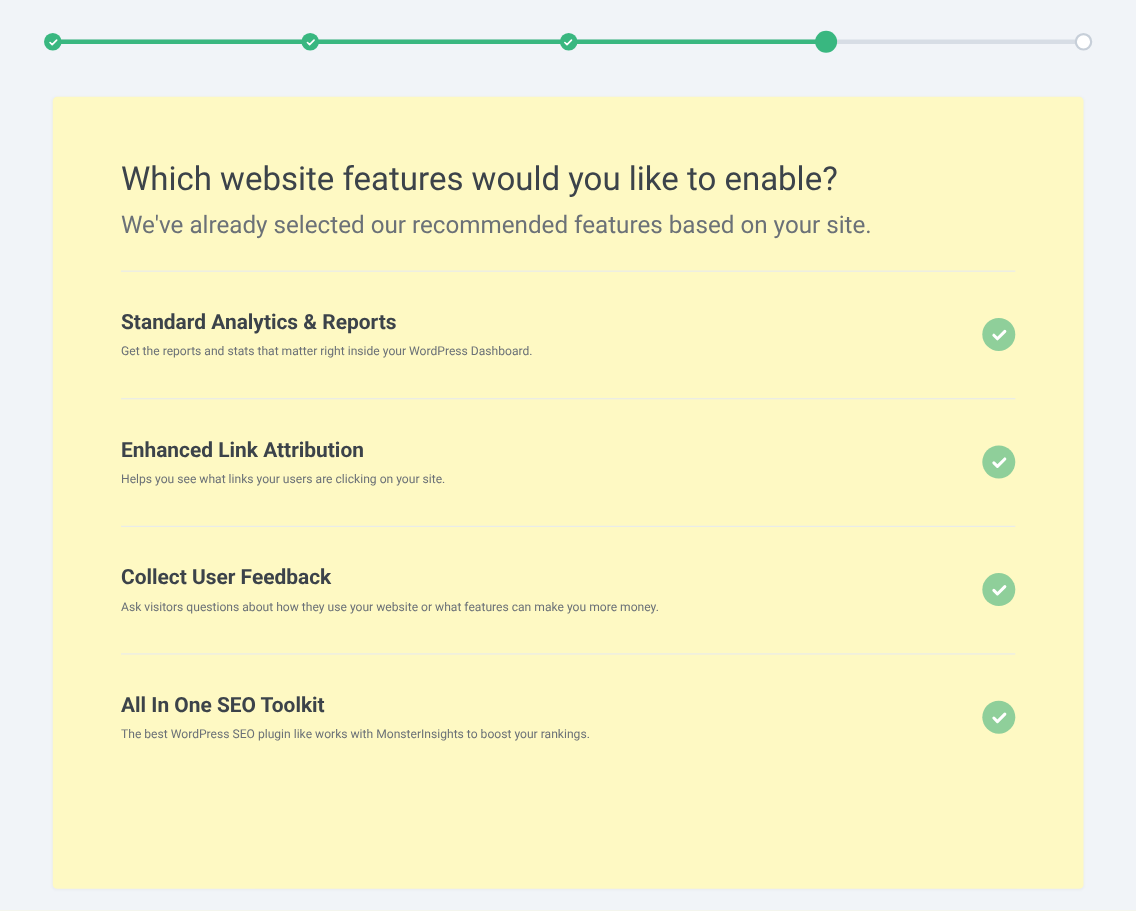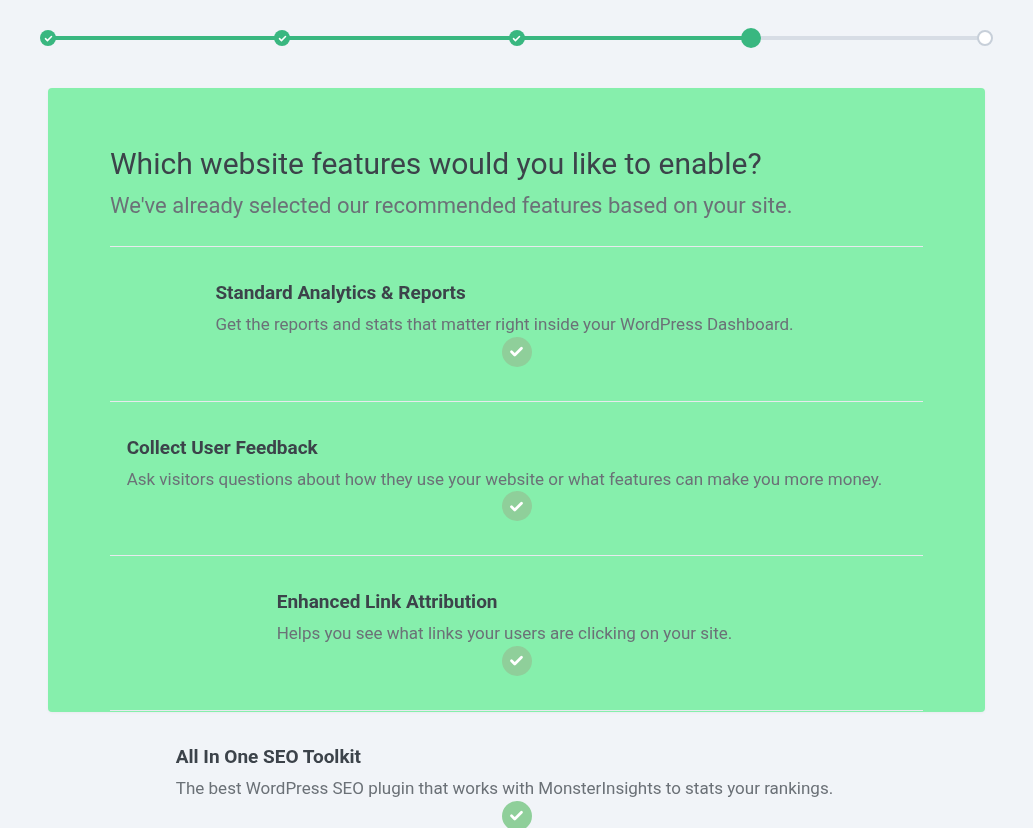"Which website features would you" .card { background: #86efac -> #fef9c3; height: 624px -> 720px }
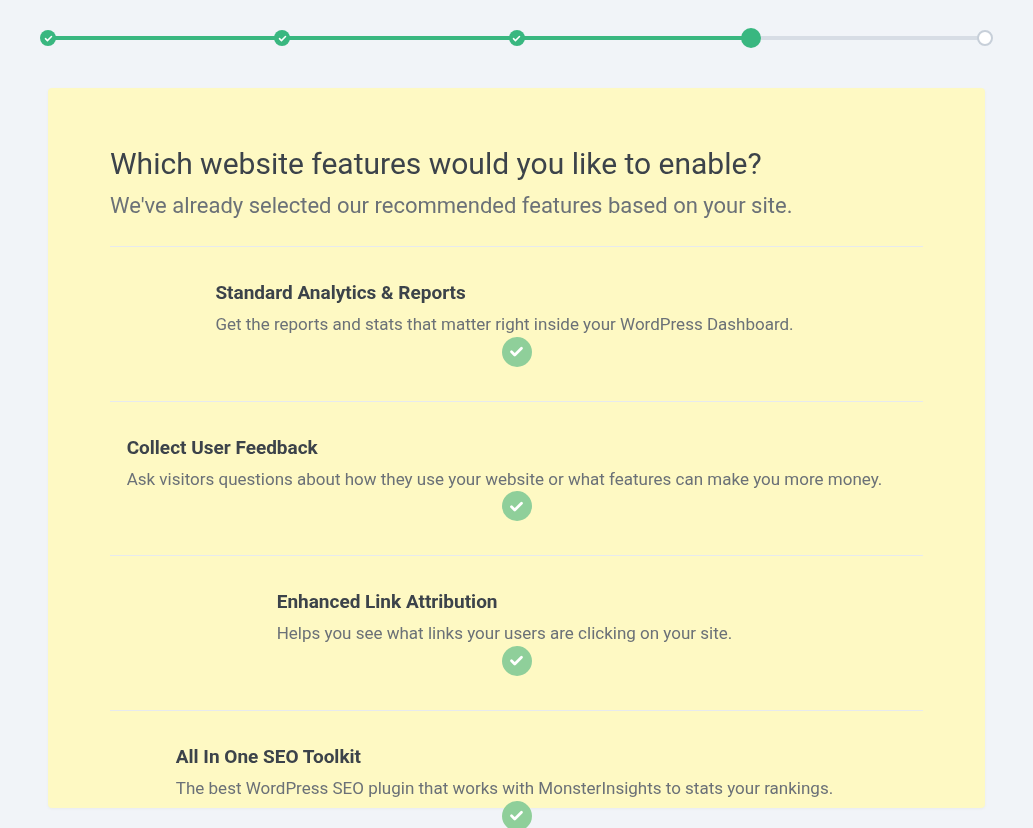"Standard Analytics & Reports" .feature-row { flex-direction: column -> none }
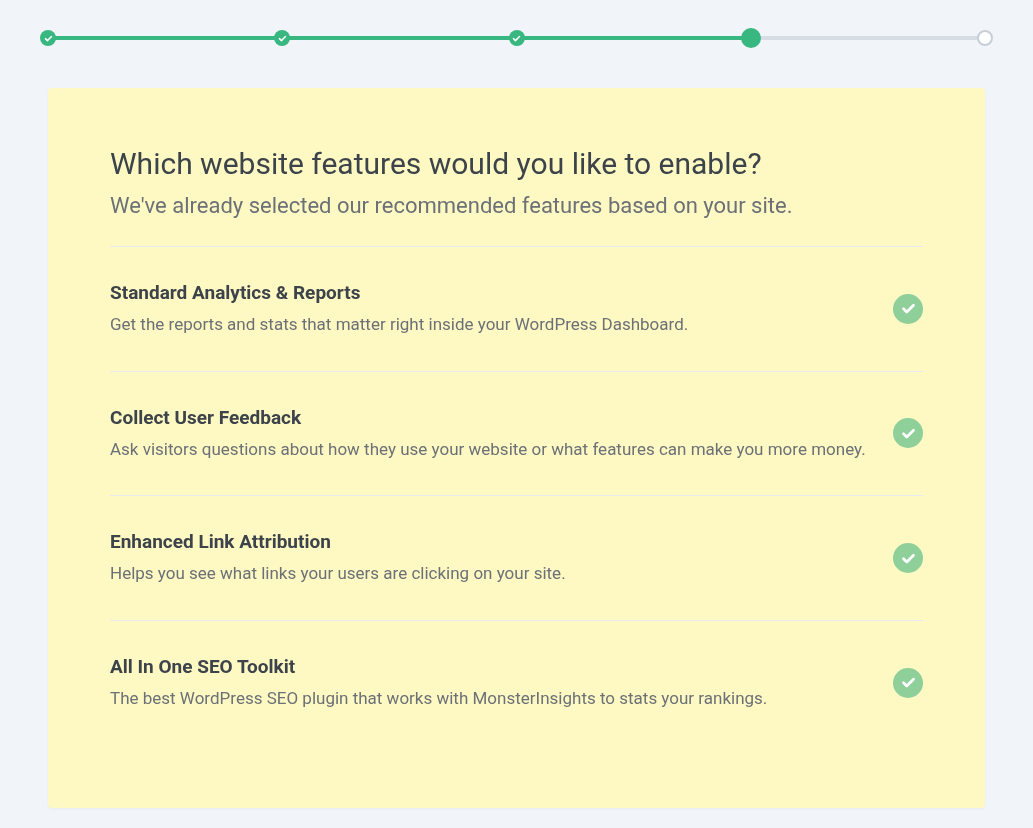"Get the reports and stats" .feature-desc { font-size: 17px -> 11px }
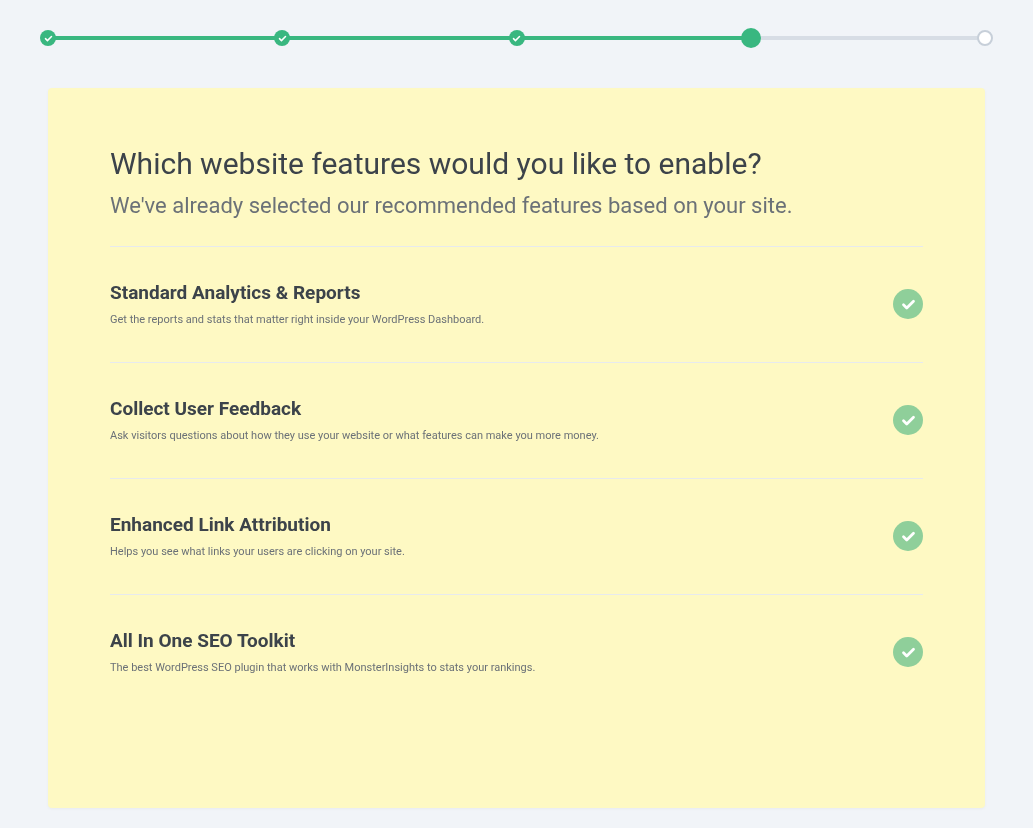"Collect User Feedback" div.feature-row { order: before "Enhanced Link Attribution" -> after "Enhanced Link Attribution" }
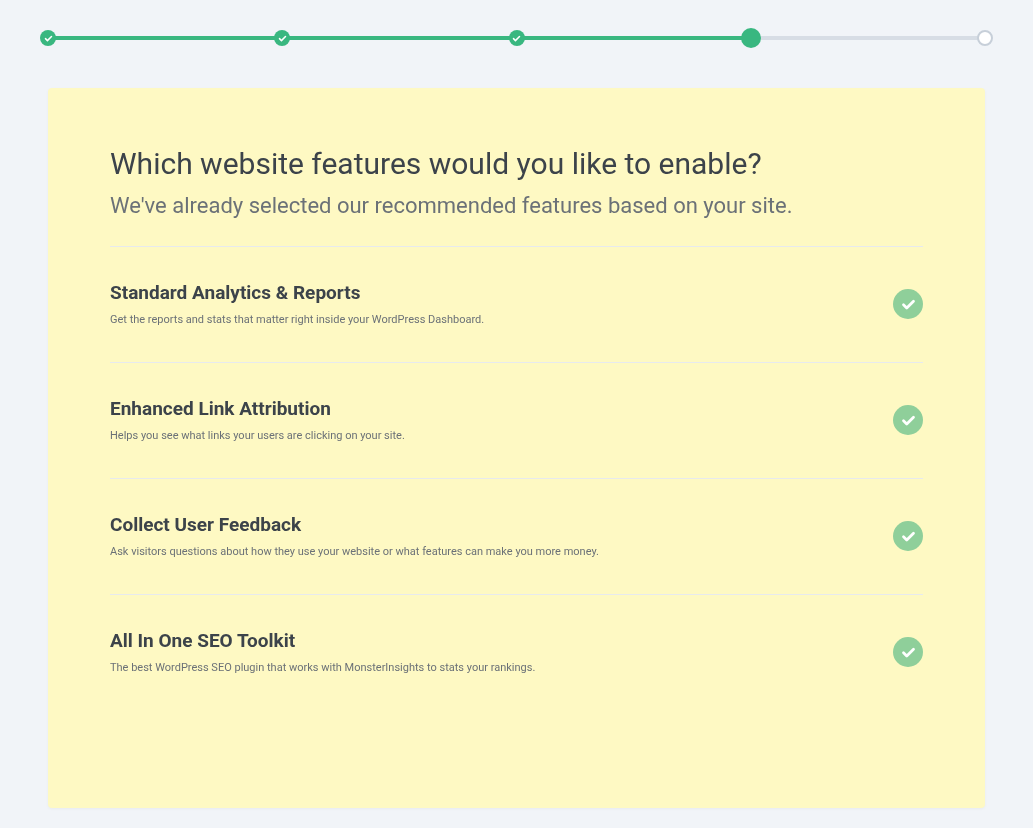"The best WordPress SEO plugin" div.feature-desc { text: that works with MonsterInsights to stats -> like works with MonsterInsights to boost }
